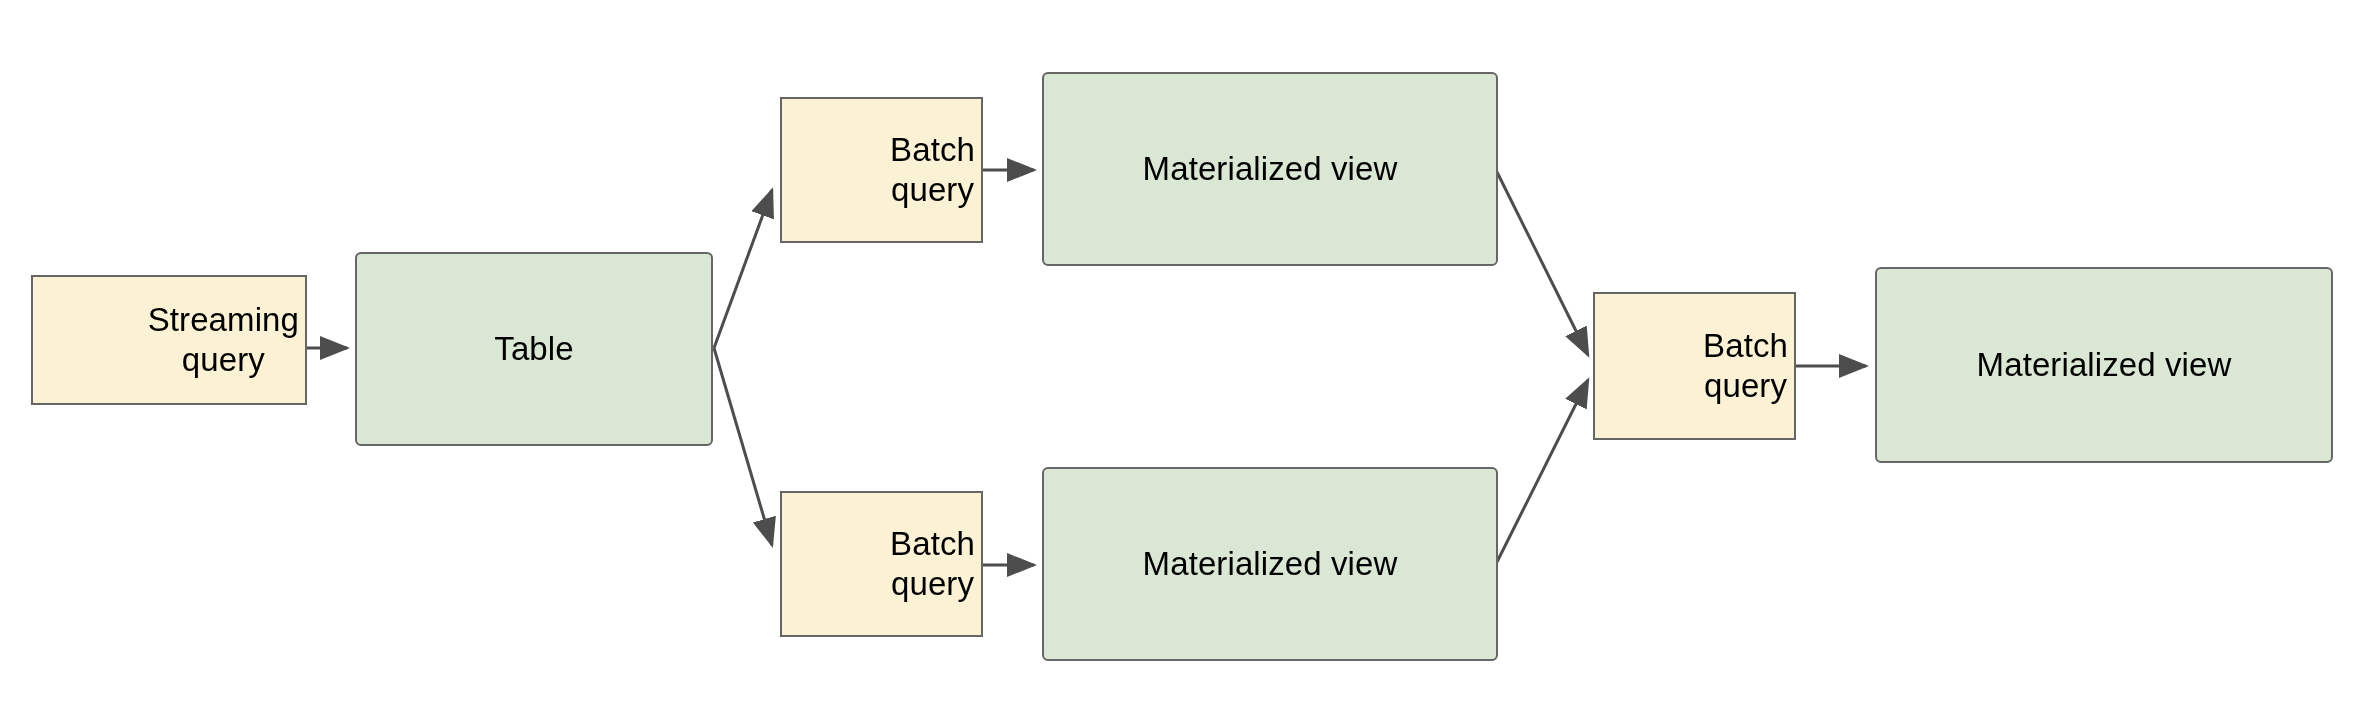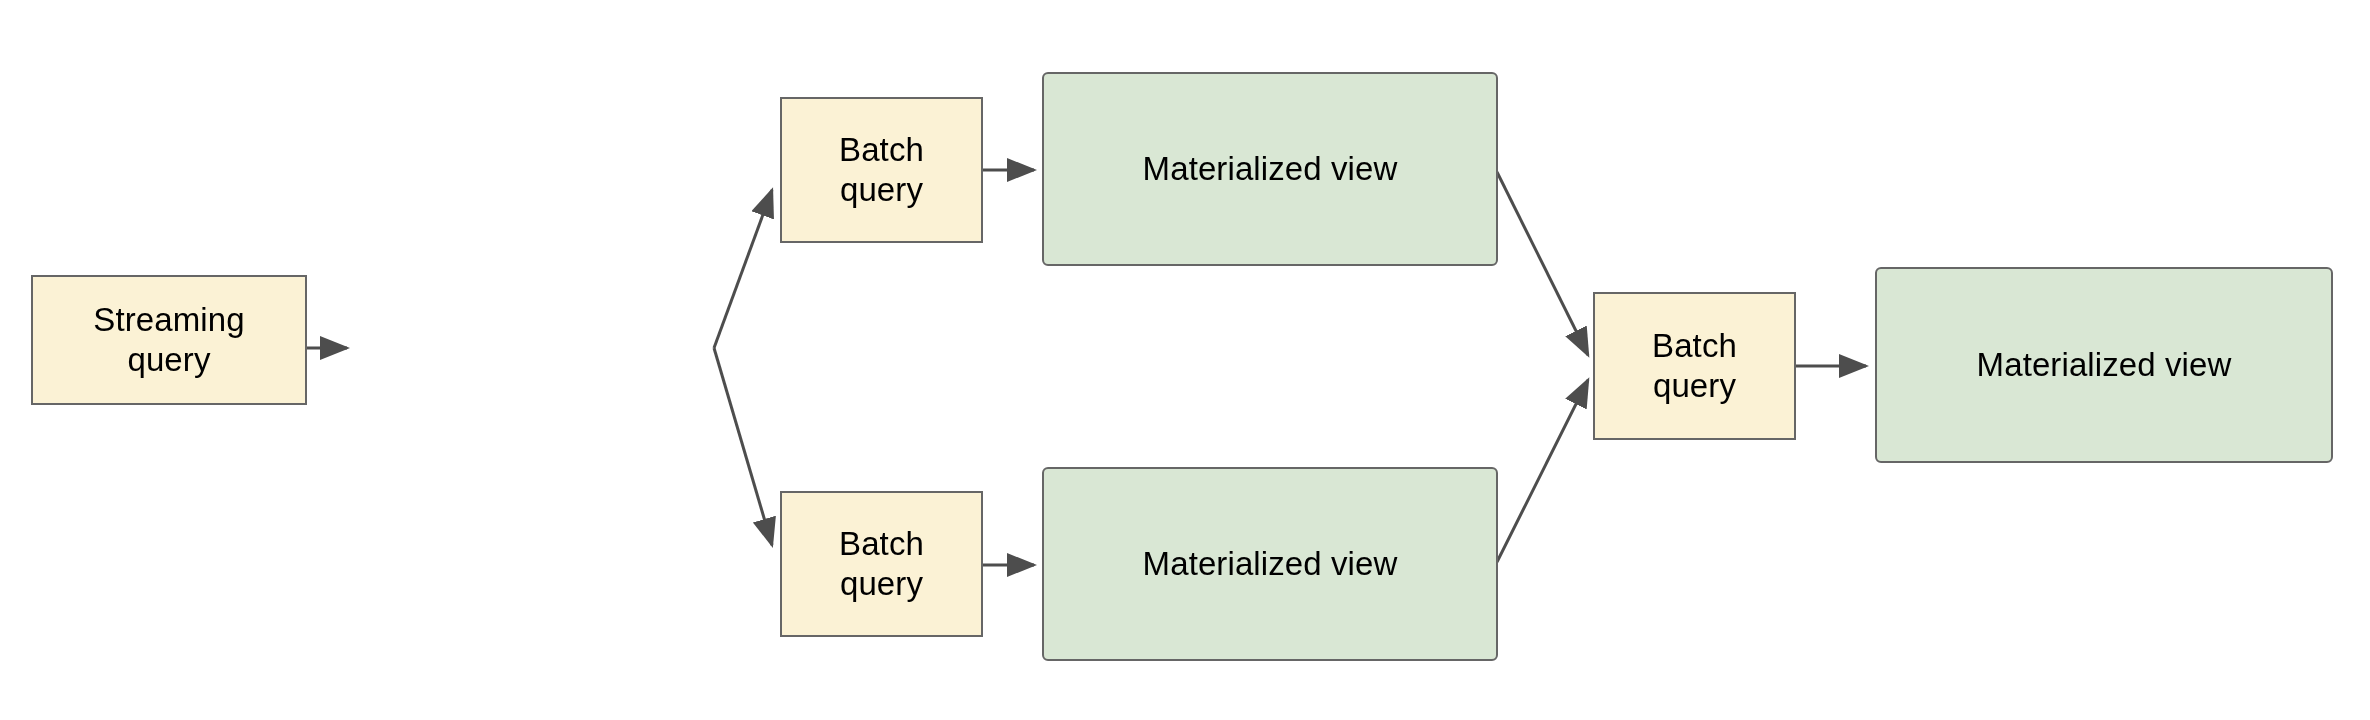"Batch" .node-process { justify-content: none -> flex-end }
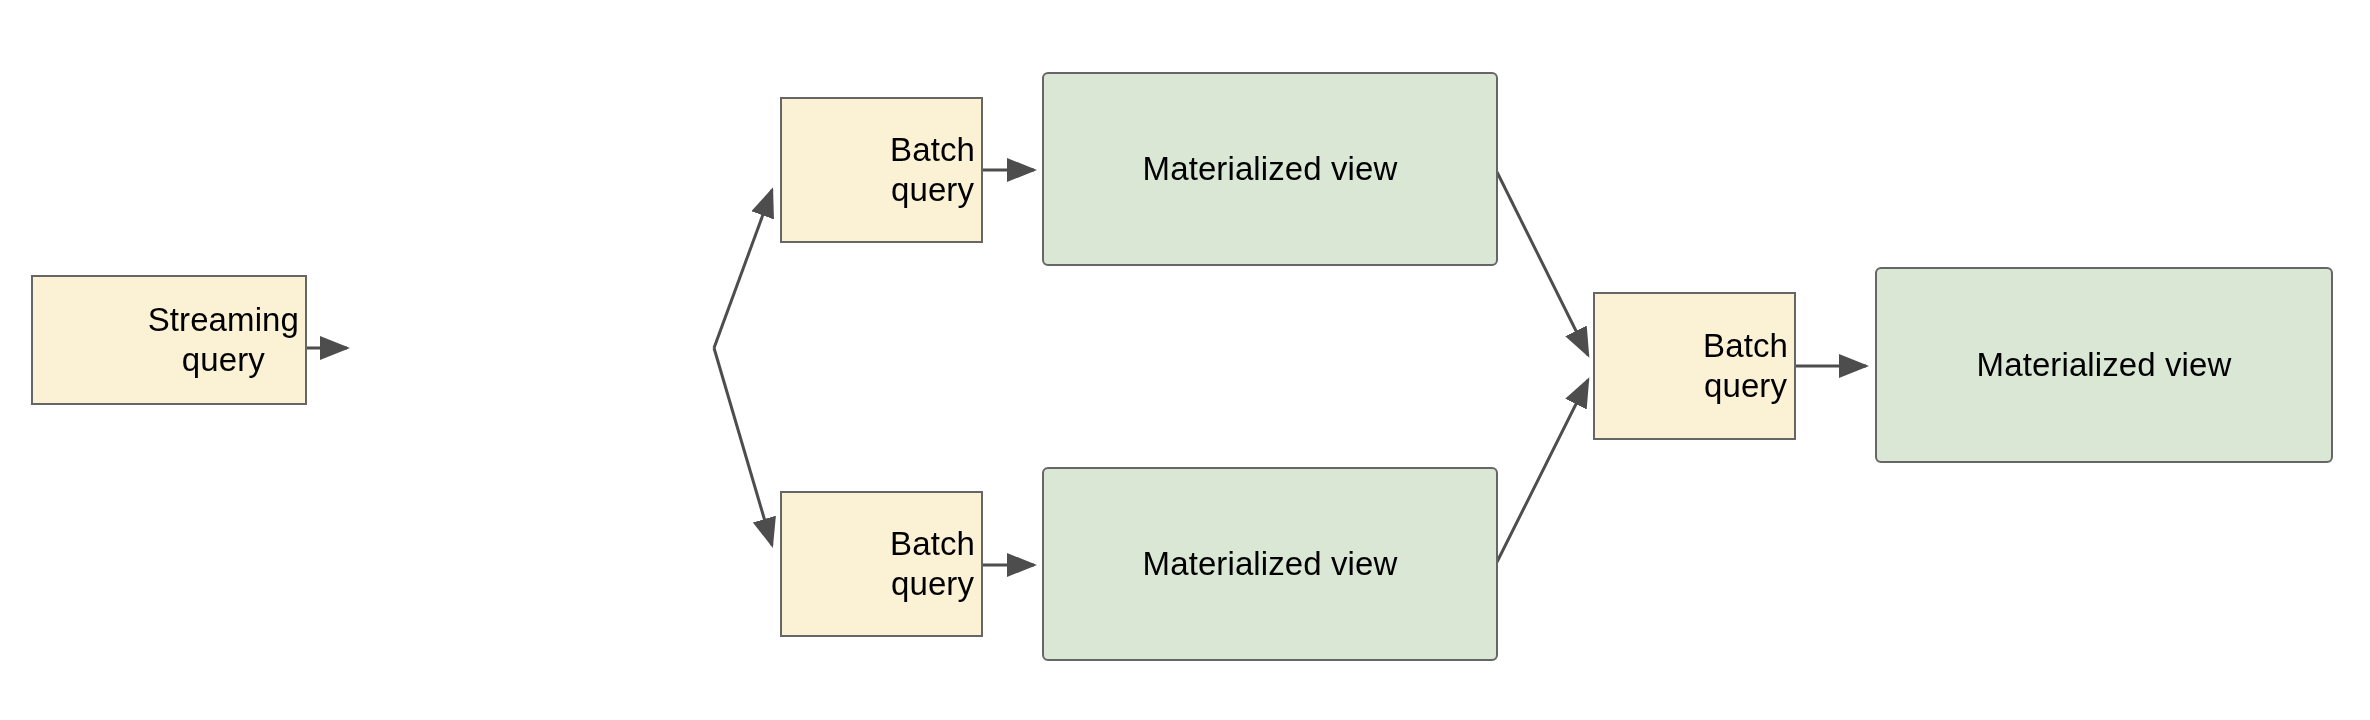"Table" div.node { html: none -> <div> <span>Table</span> </div> }
